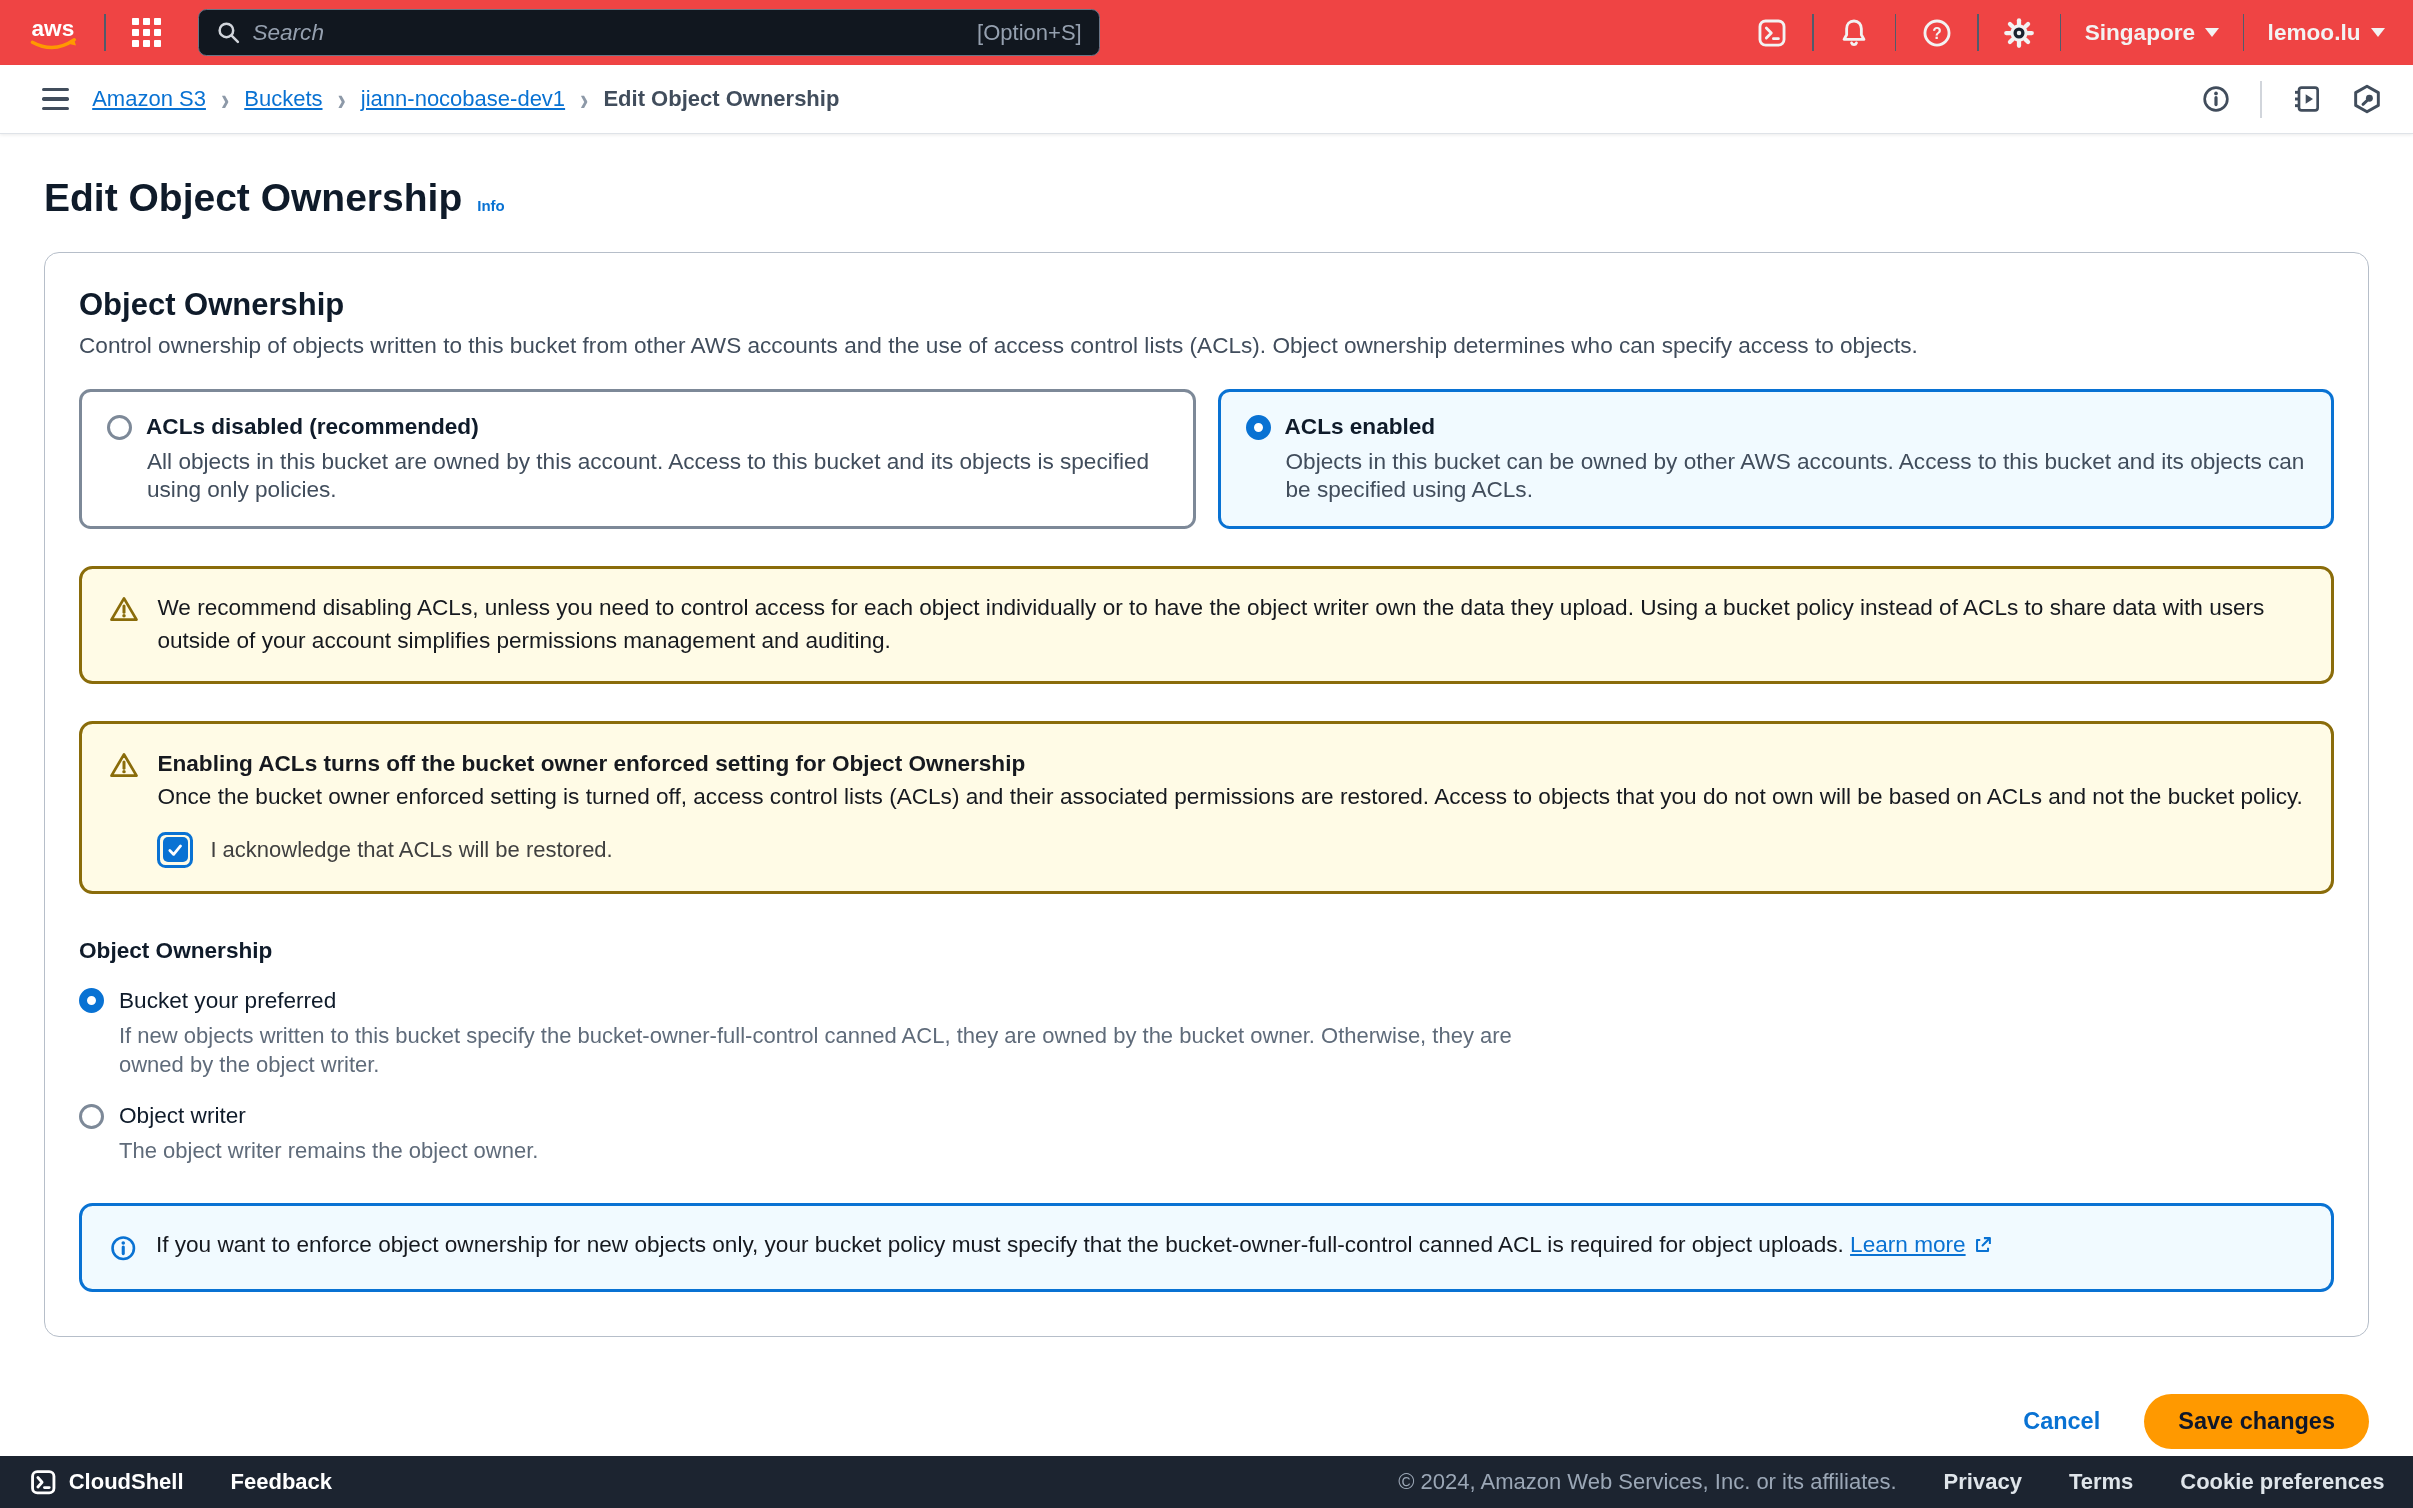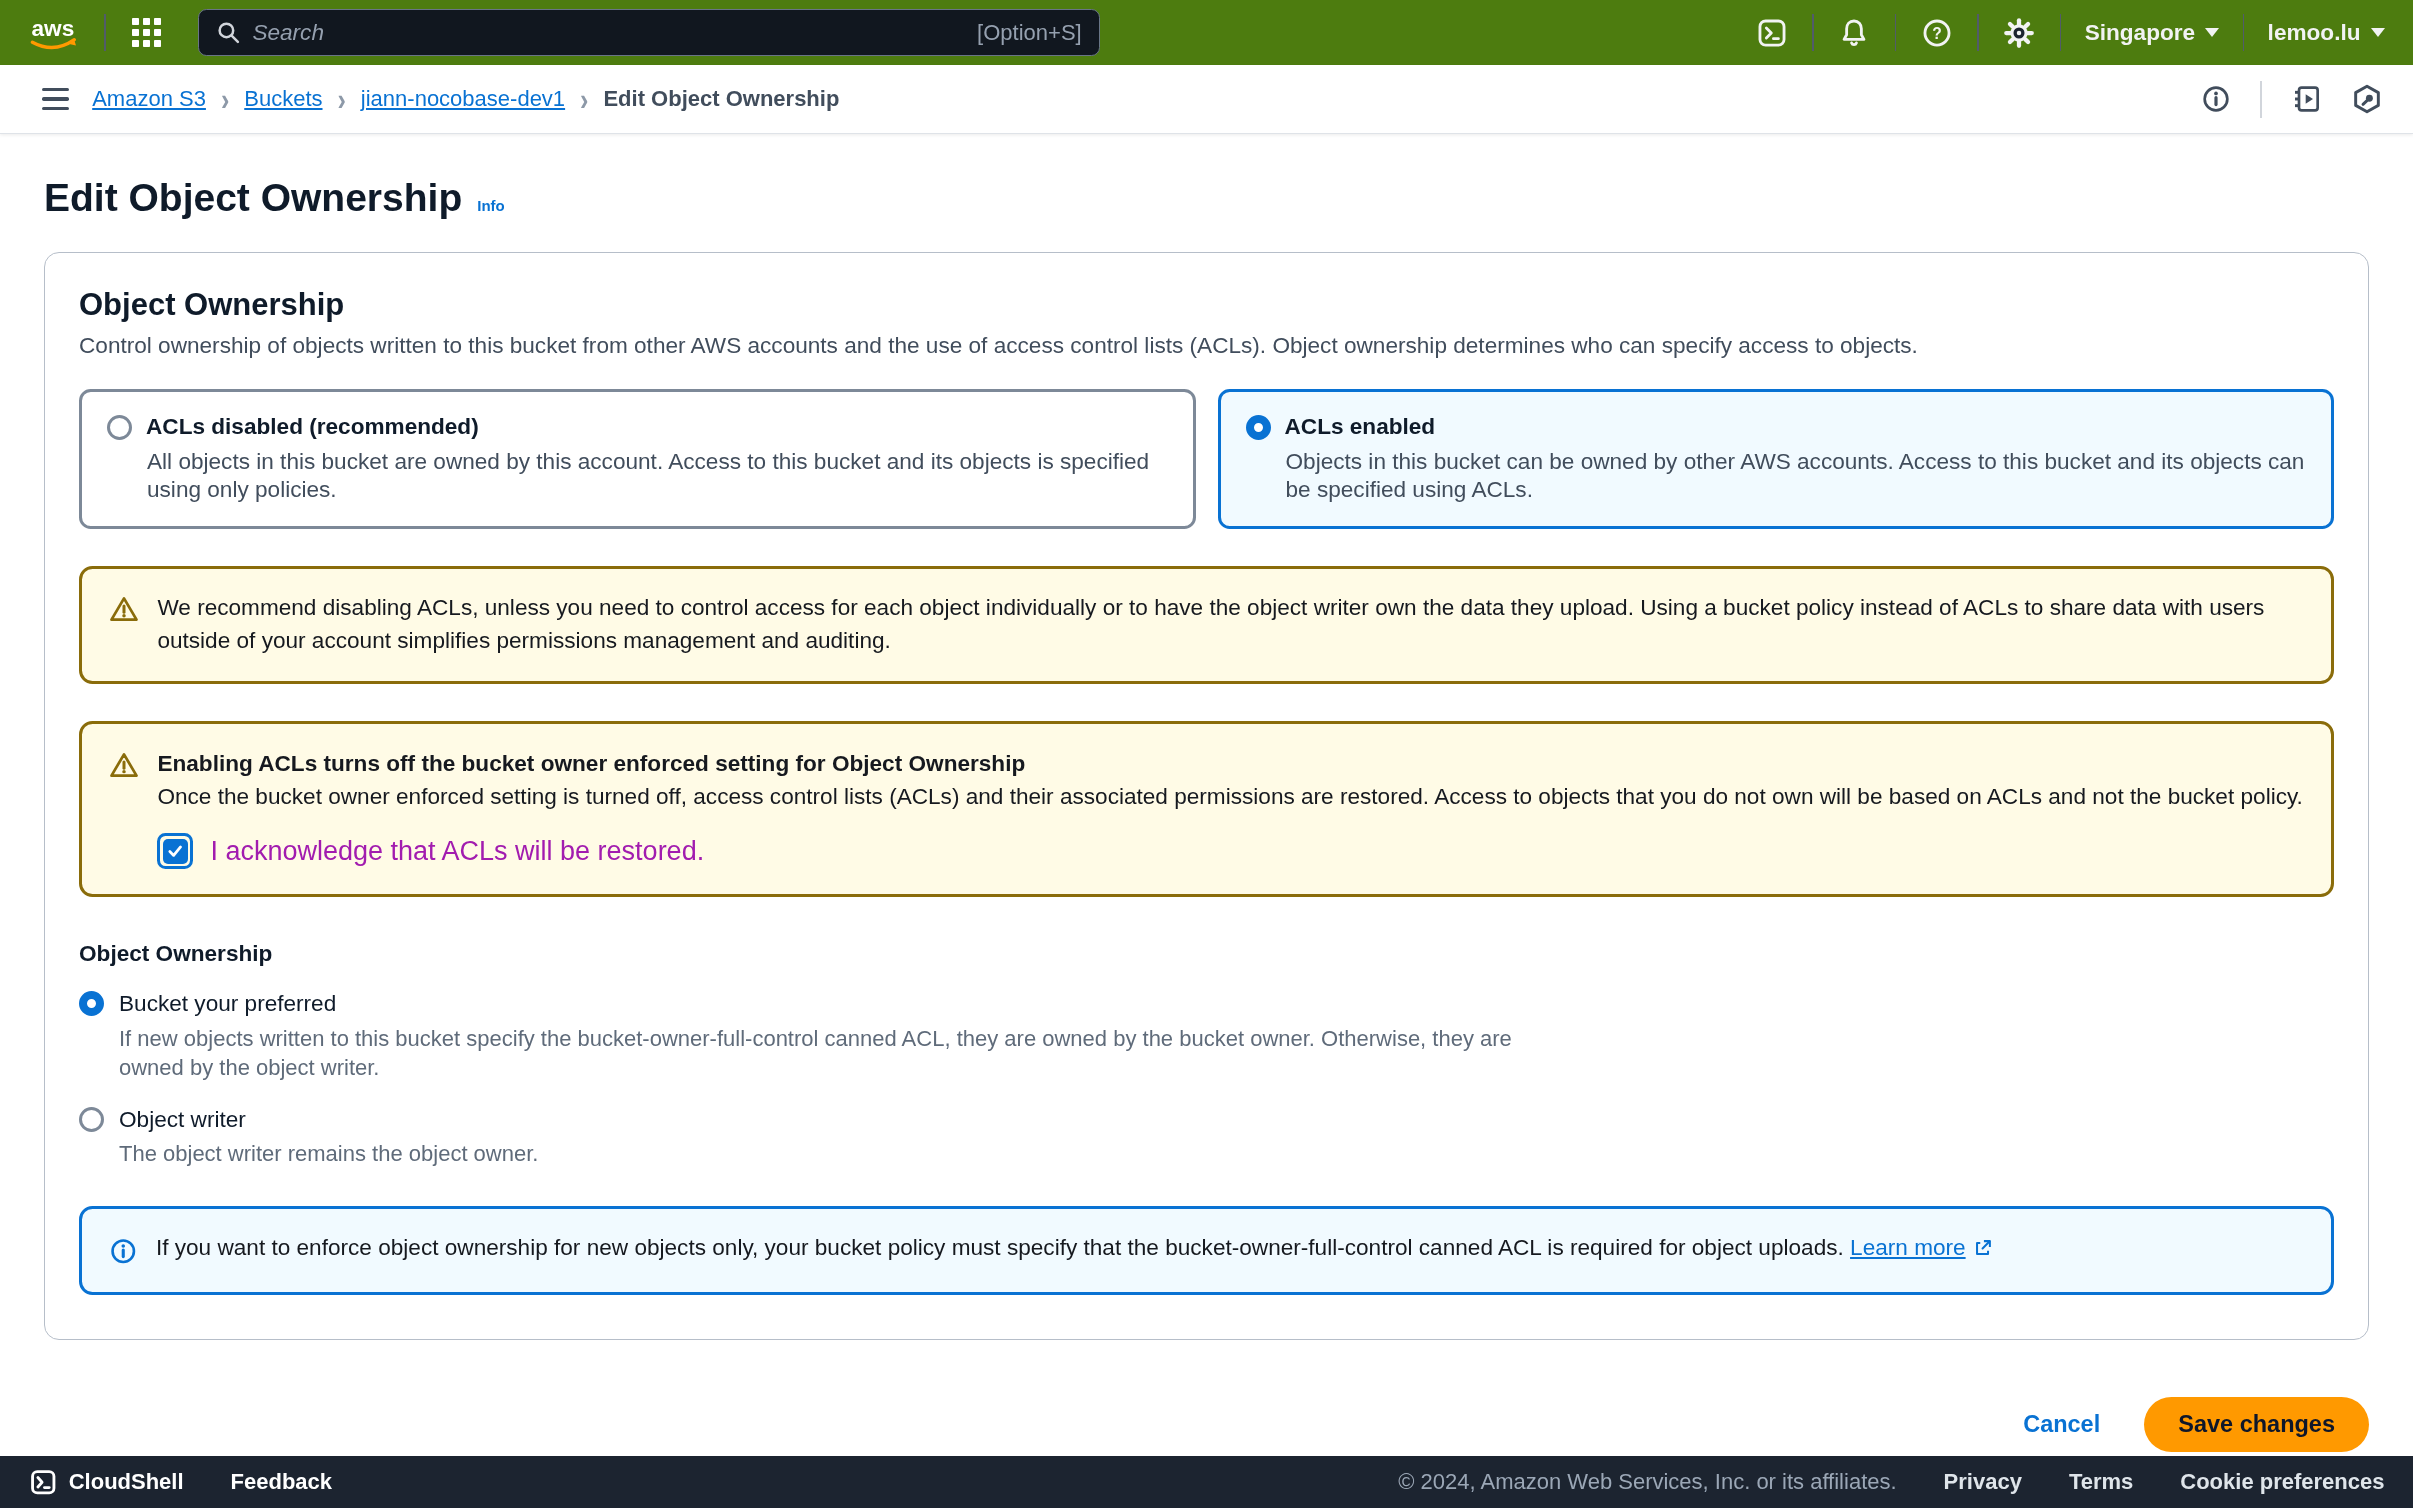"aws" .topbar { background: #4d7c0f -> #ef4444 }
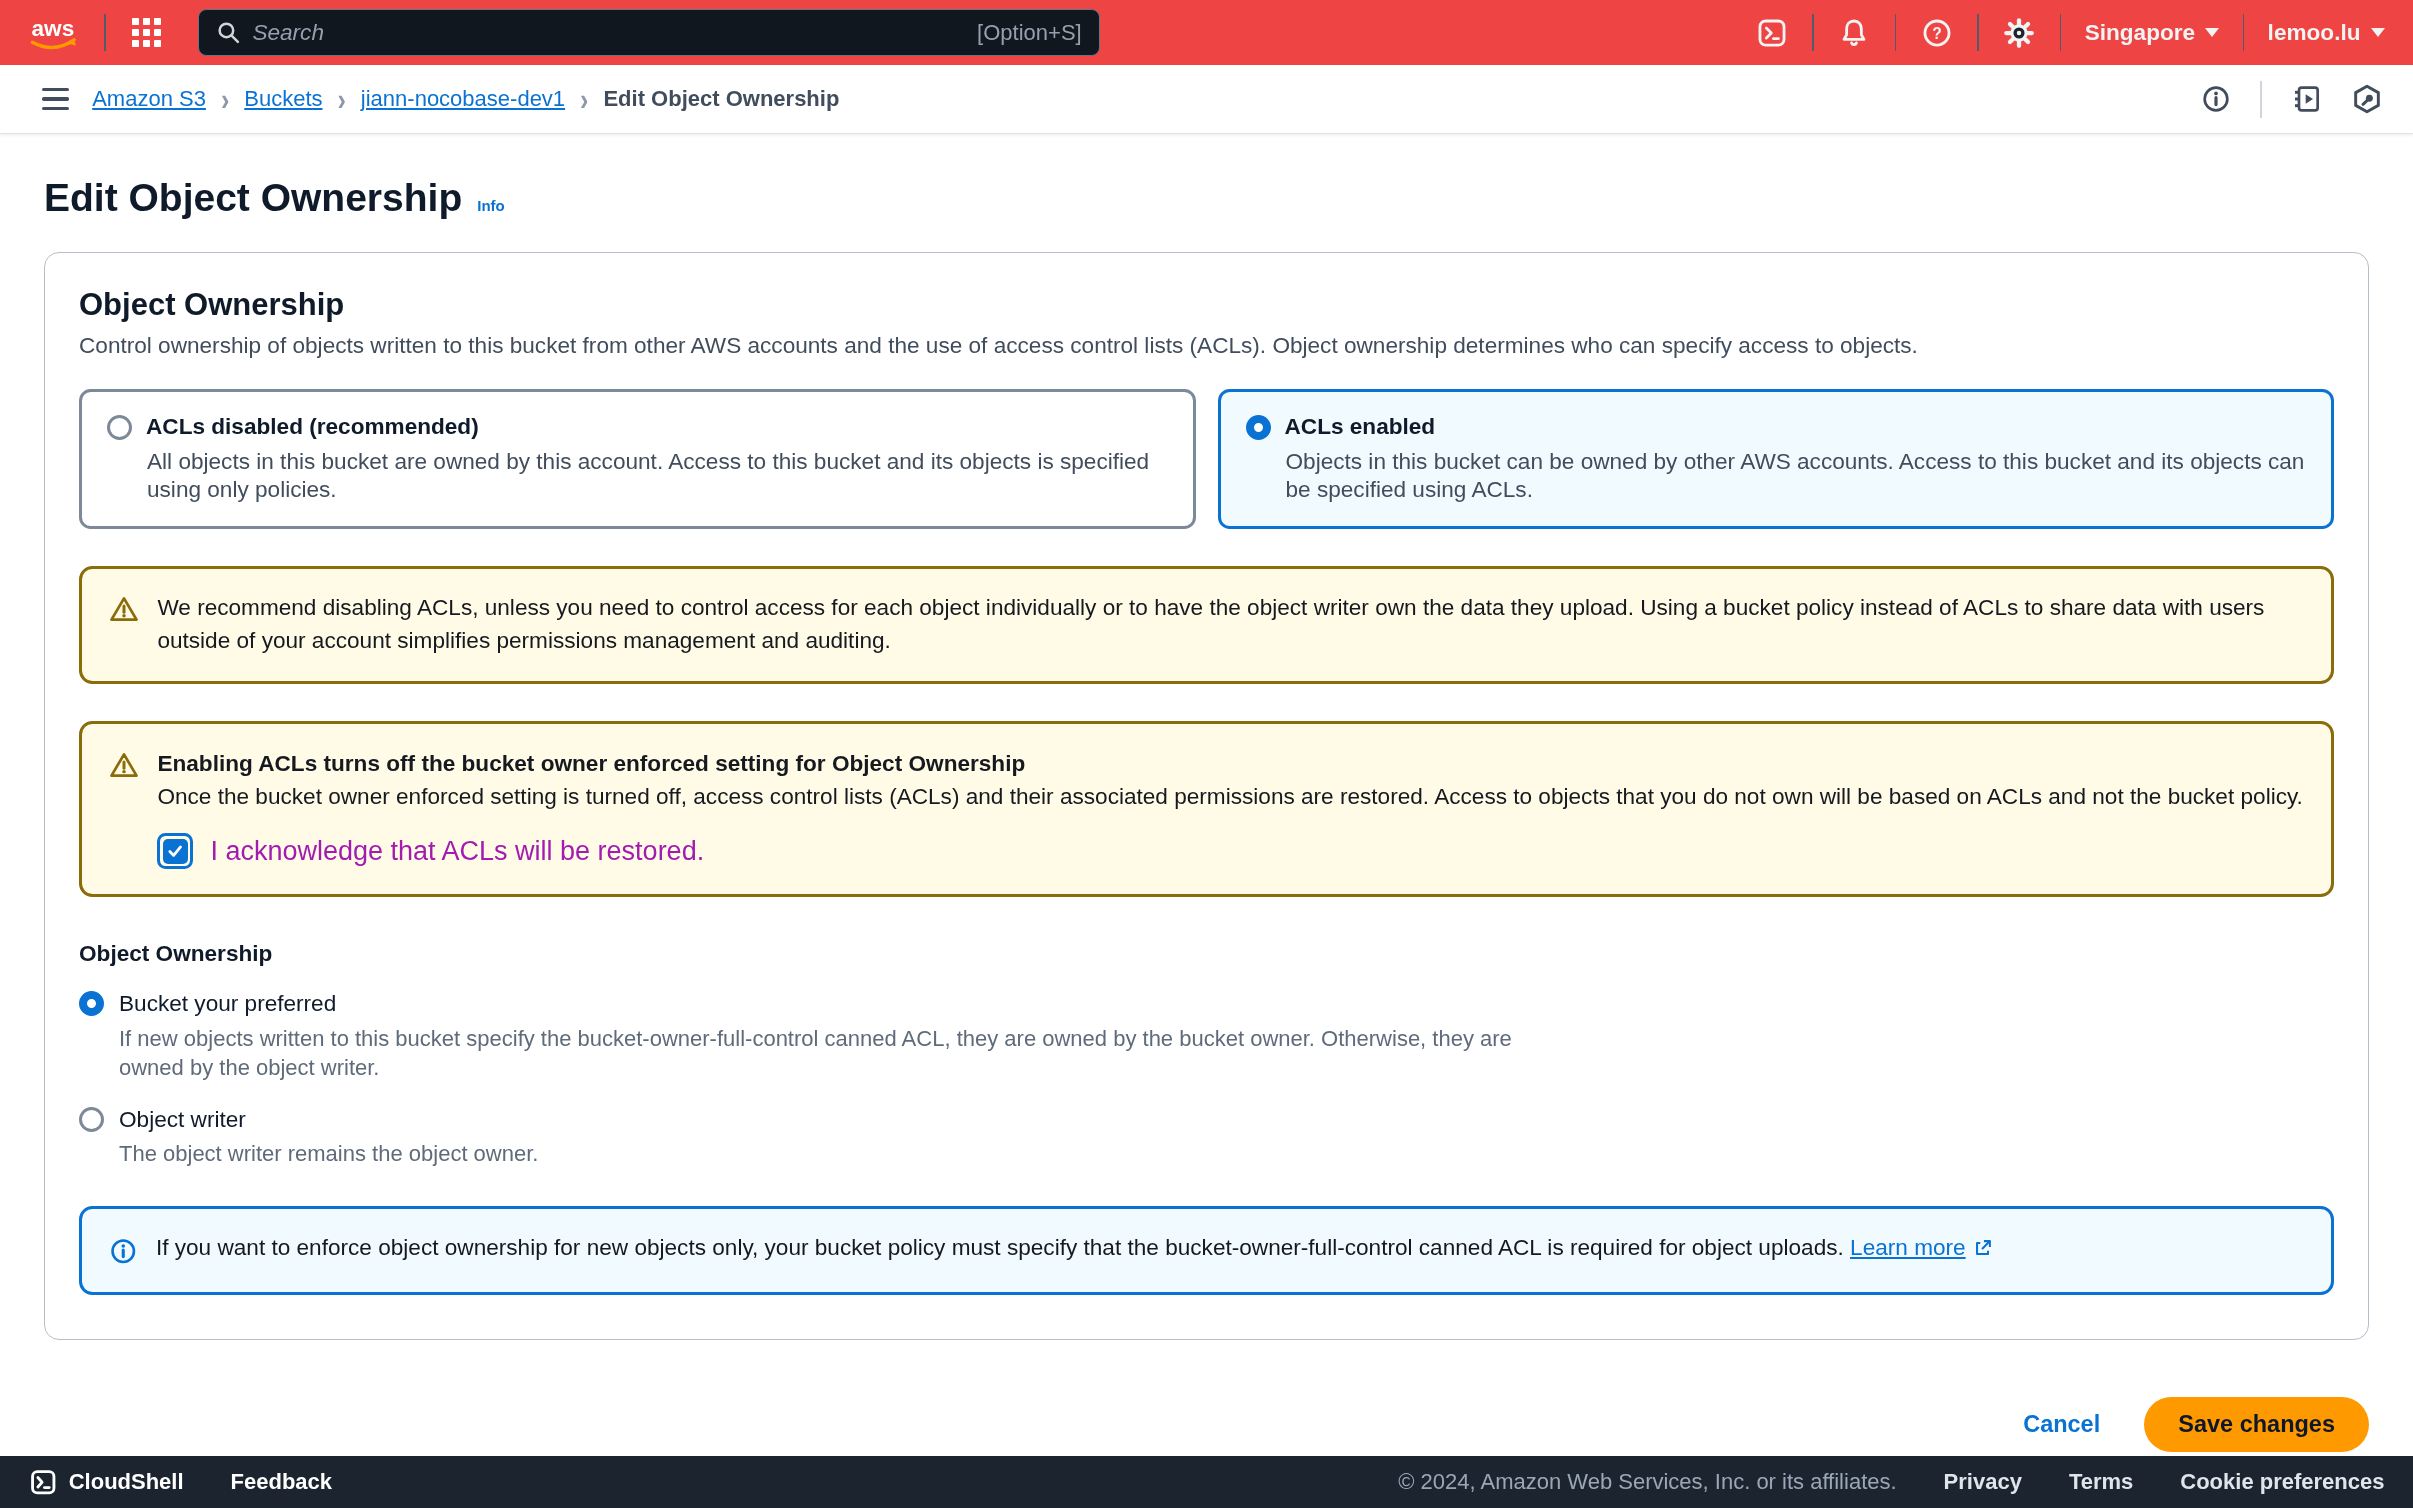"I acknowledge that ACLs will" .ack-label { color: #a21caf -> #404040; font-size: 27px -> 22px }
